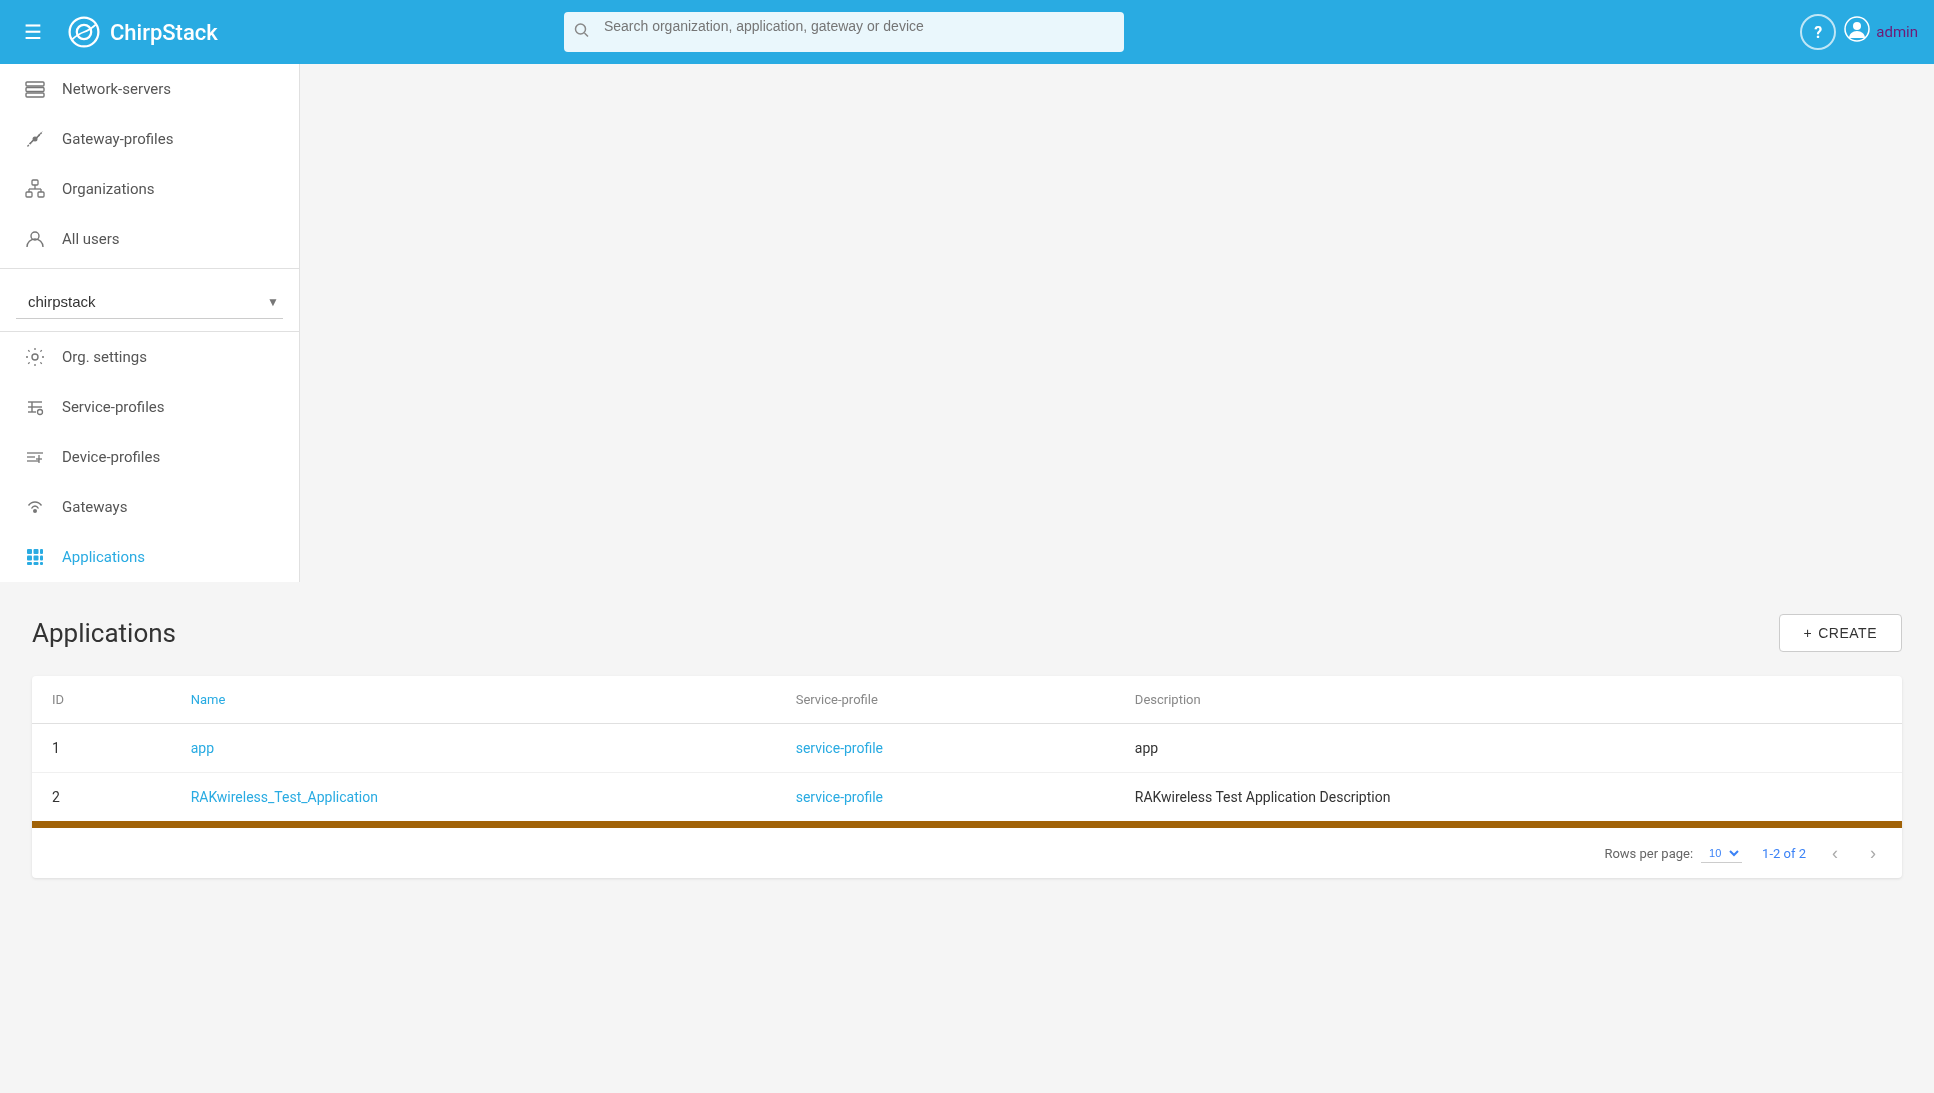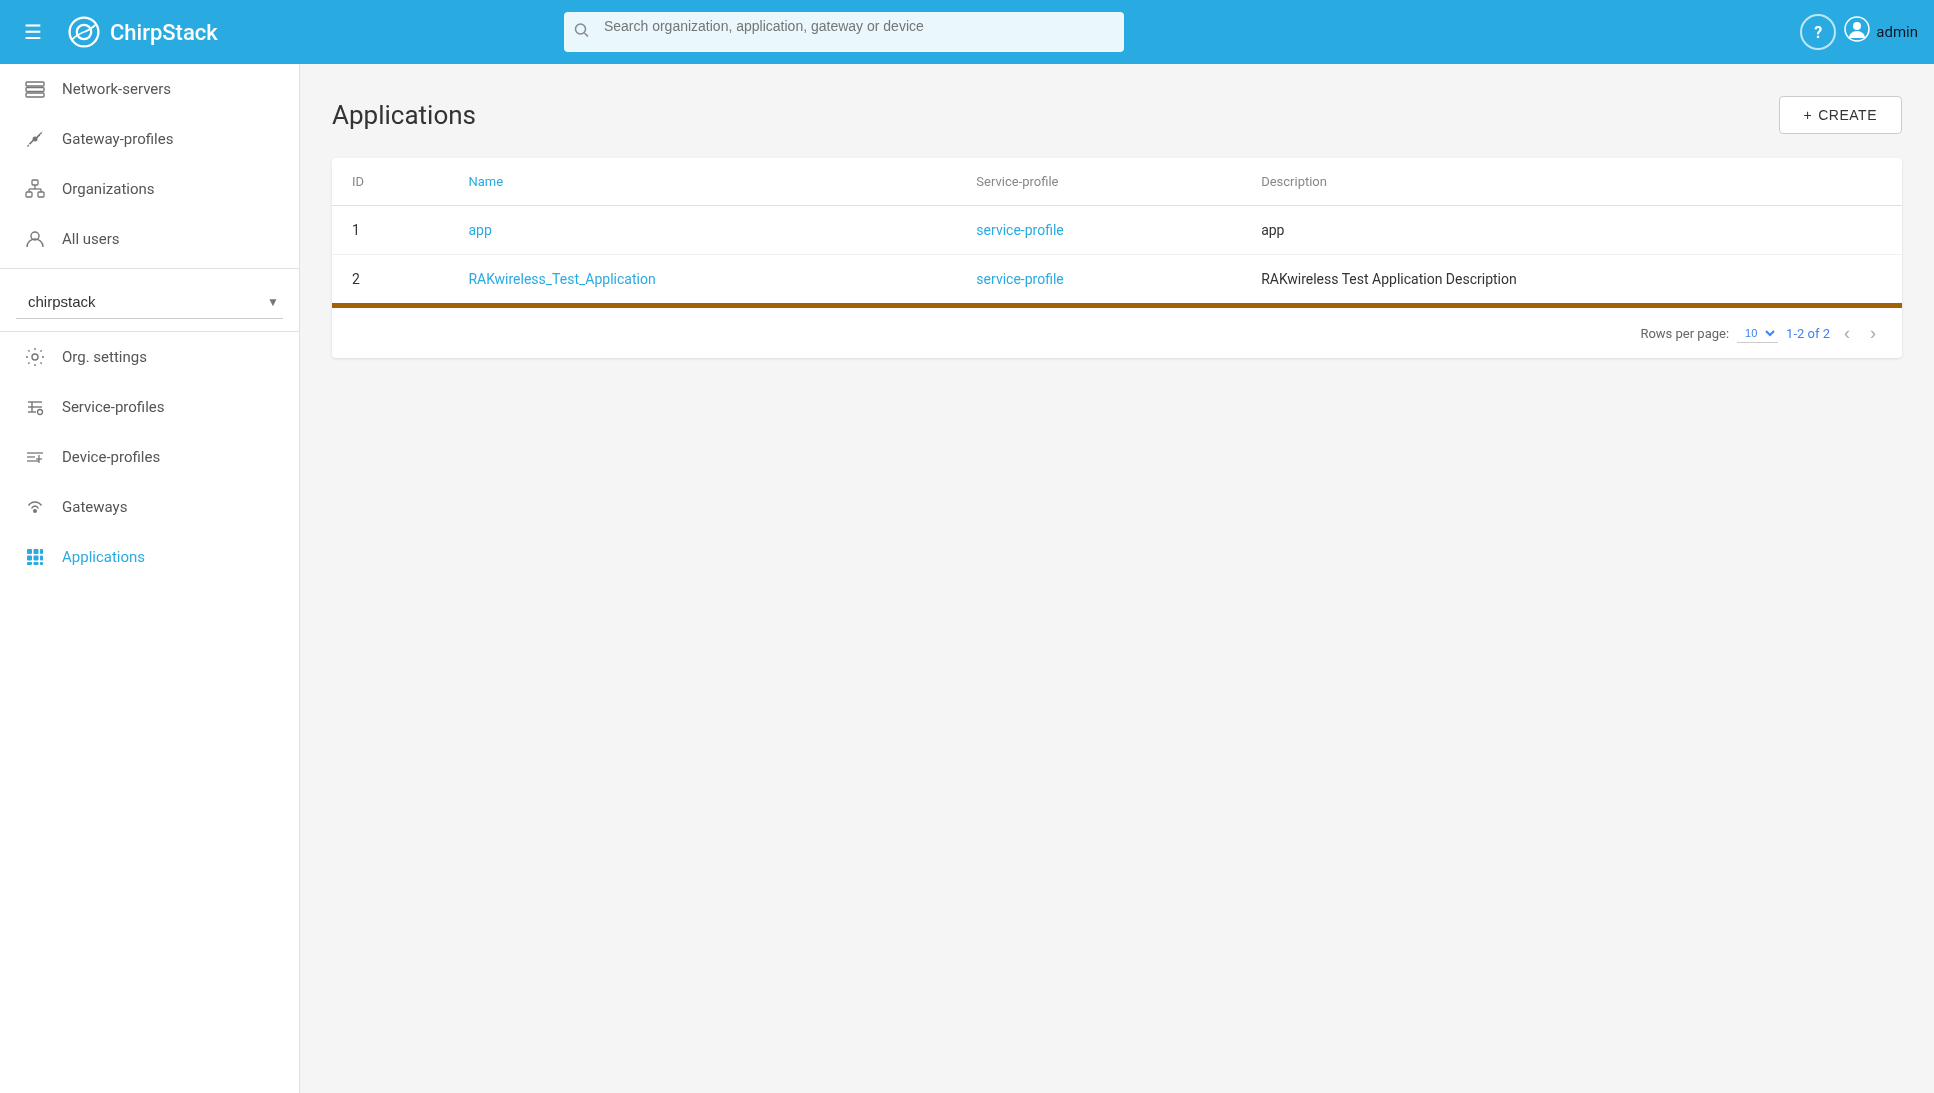"admin" .header-user { color: #0f172a -> #701a75 }
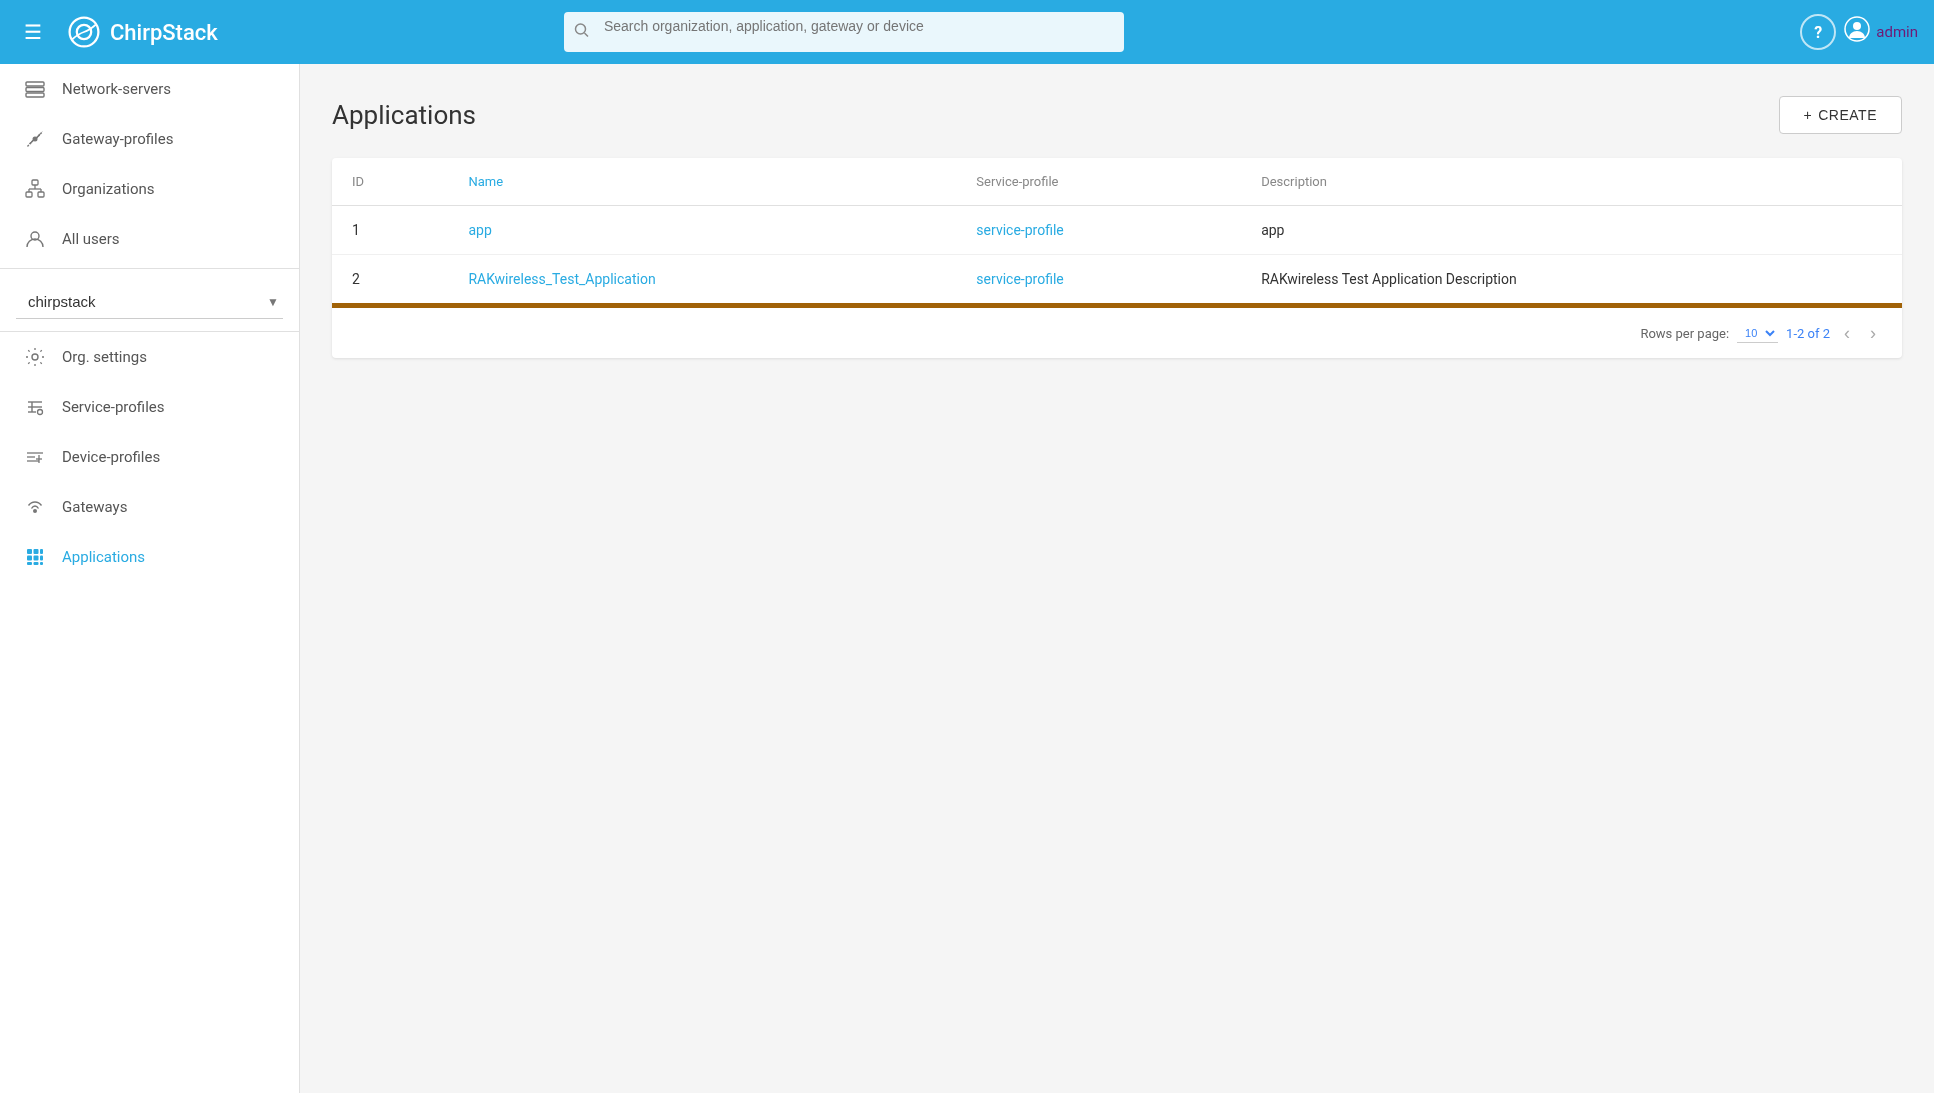"Network-servers" .layout { flex-direction: none -> column }
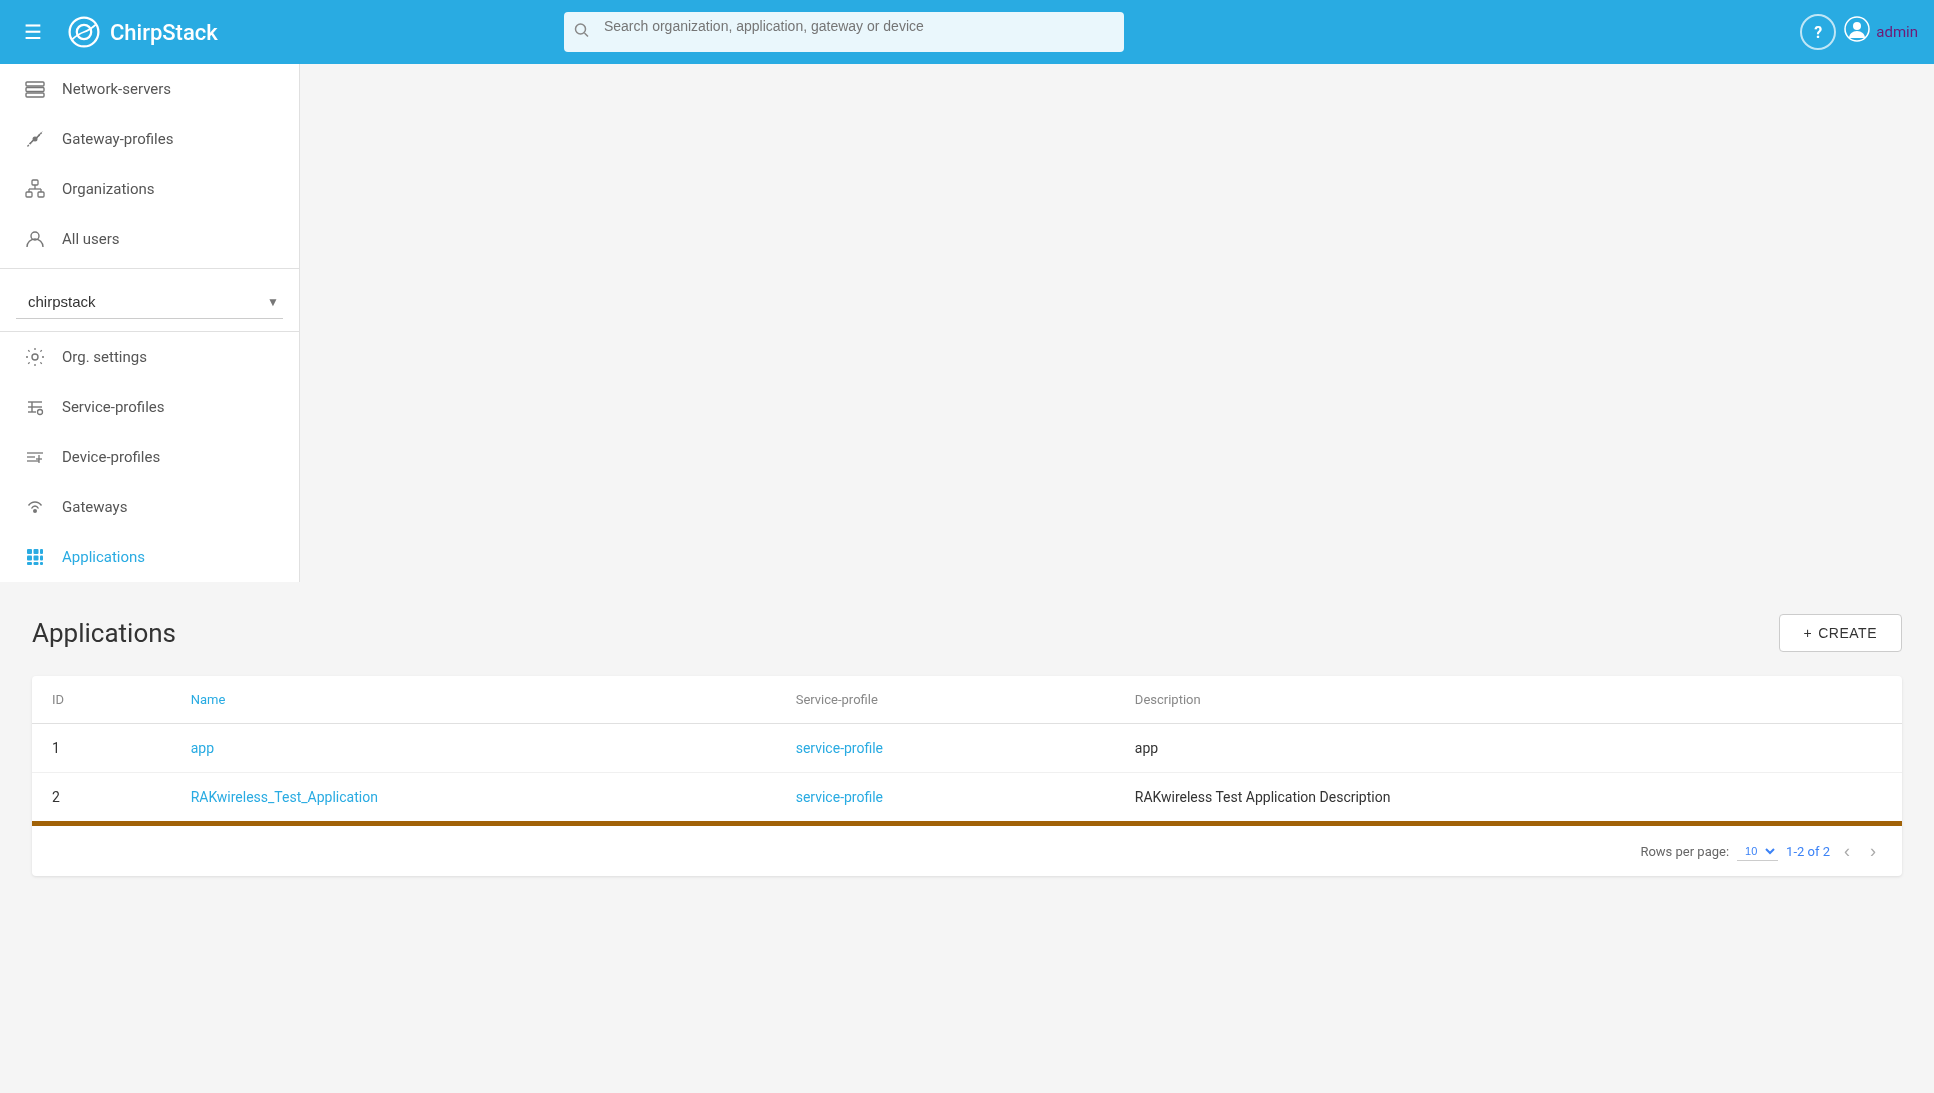"Rows per page:" .pagination-row { border-top: 5px solid #a16207 -> 7px solid #a16207; gap: 8px -> 20px }
